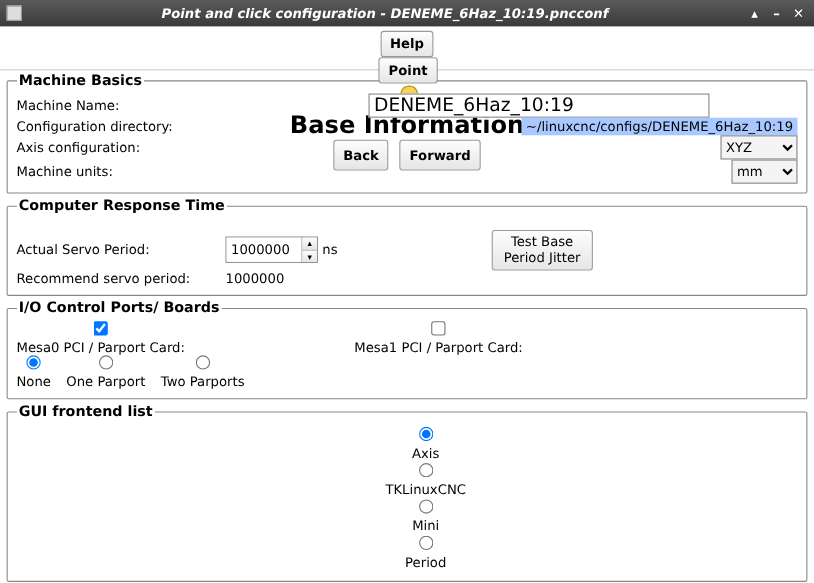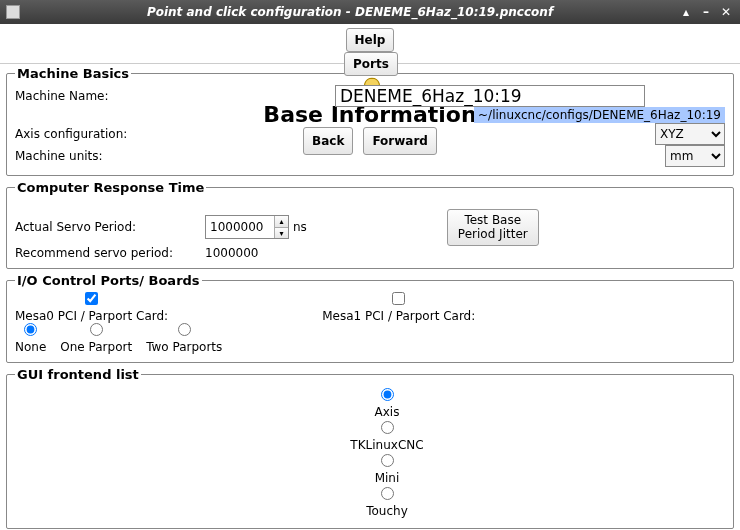"Ports" button.btn { text: Ports -> Point }
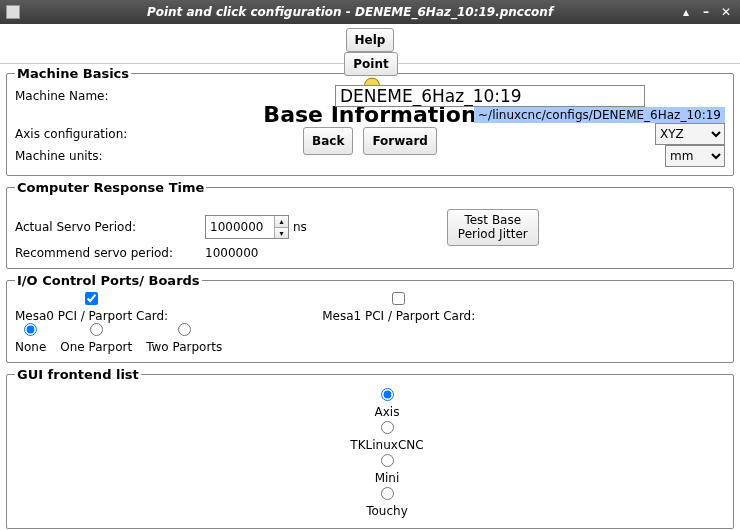"Configuration directory:" div.label-col { html: none -> <div>Configuration directory:</div> }
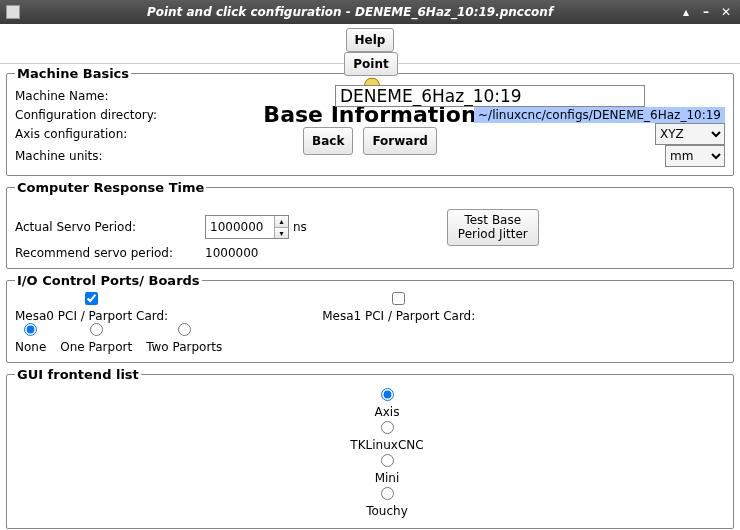"Touchy" span { text: Touchy -> Period }
